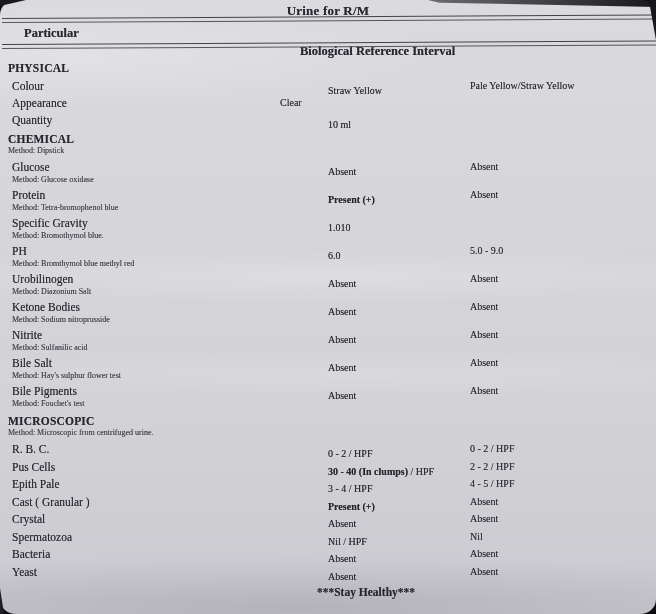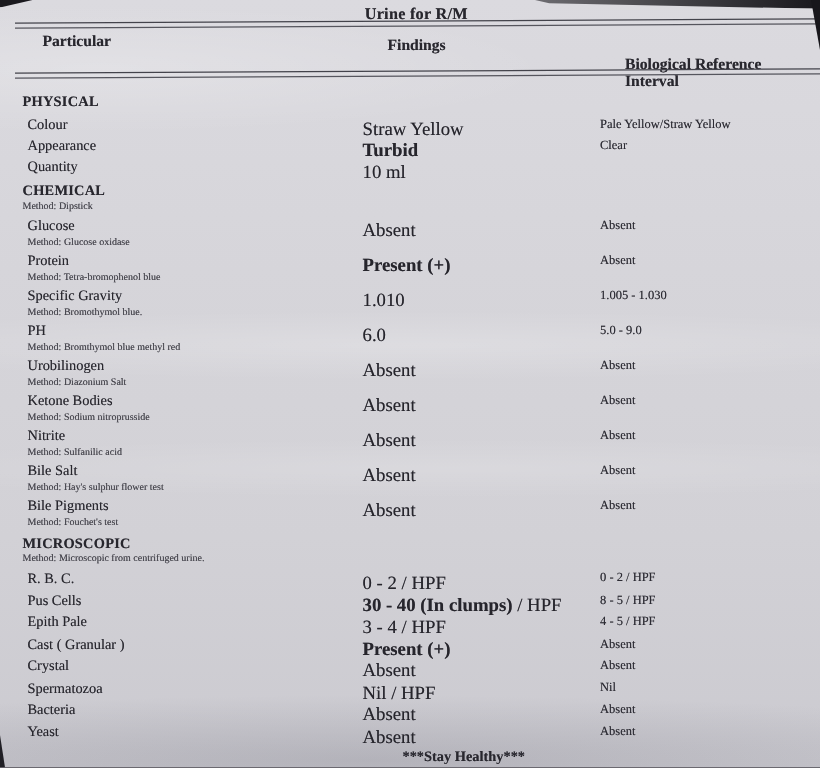"Urine for R/M" .paper { border-radius: none -> 15px; padding: 3px 8px 0 18px -> 3px 8px 0 8px }
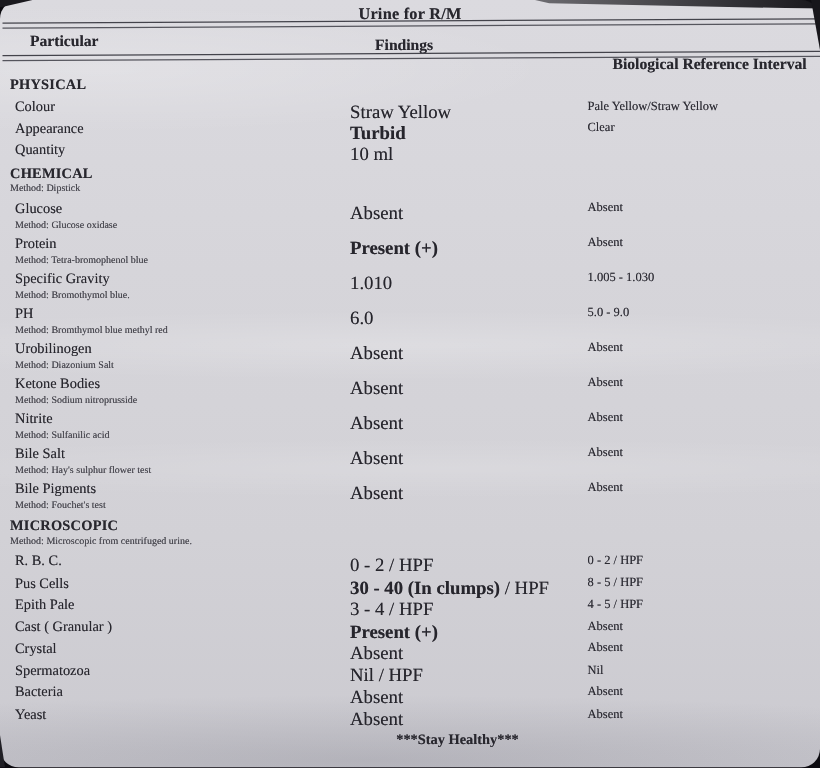"Findings" div.h2 { html: <div>Findings</div> -> none }
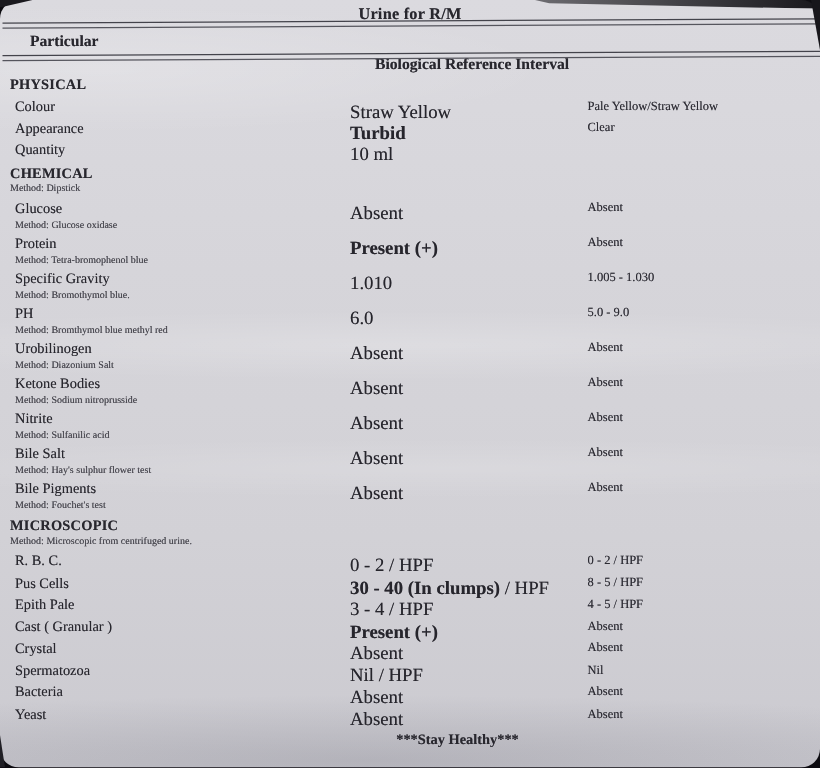"Straw Yellow" .c-find { font-size: 15px -> 10px; margin-left: none -> 48px }
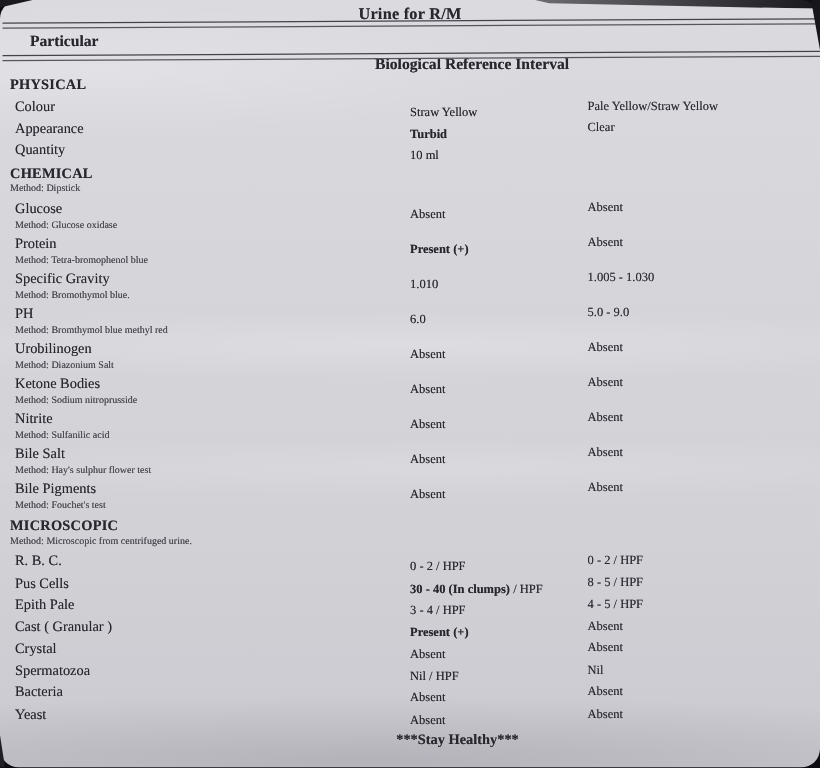"Turbid" div.c-find { html: <div> <span>Turbid</span><span></span> </div> -> none }
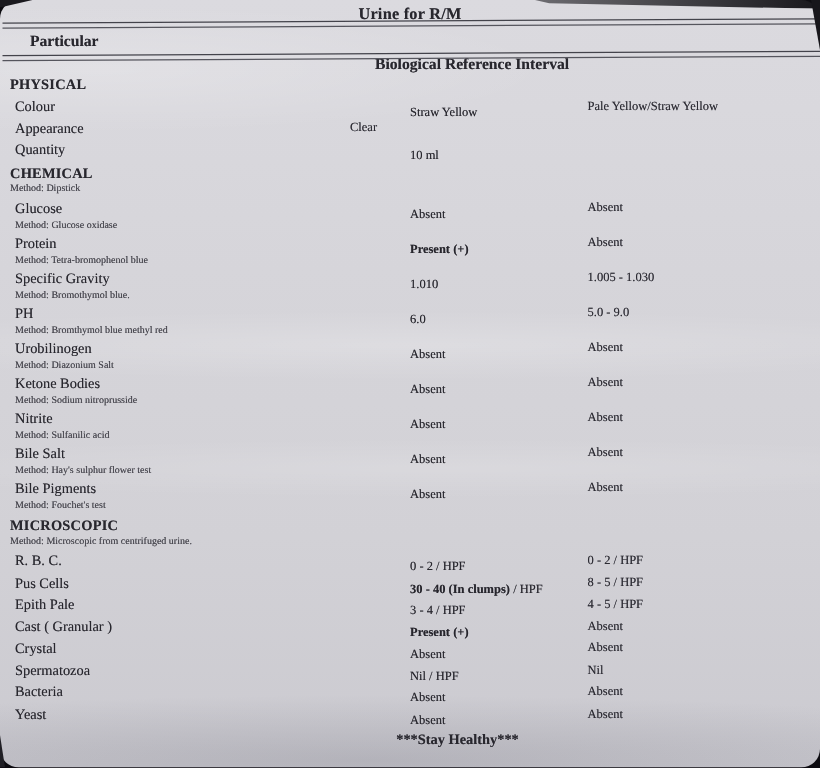"1.005 - 1.030" div.c-ref { html: <div>1.005 - 1.030</div> -> none }
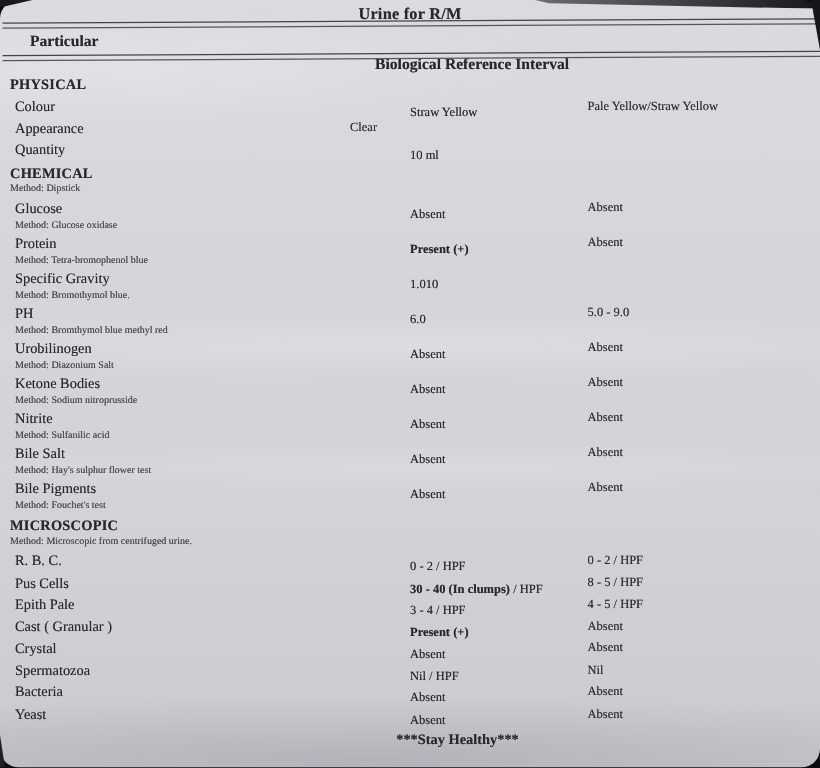"8 - 5 / HPF" div.c-ref { text: 8 - 5 -> 2 - 2 }
